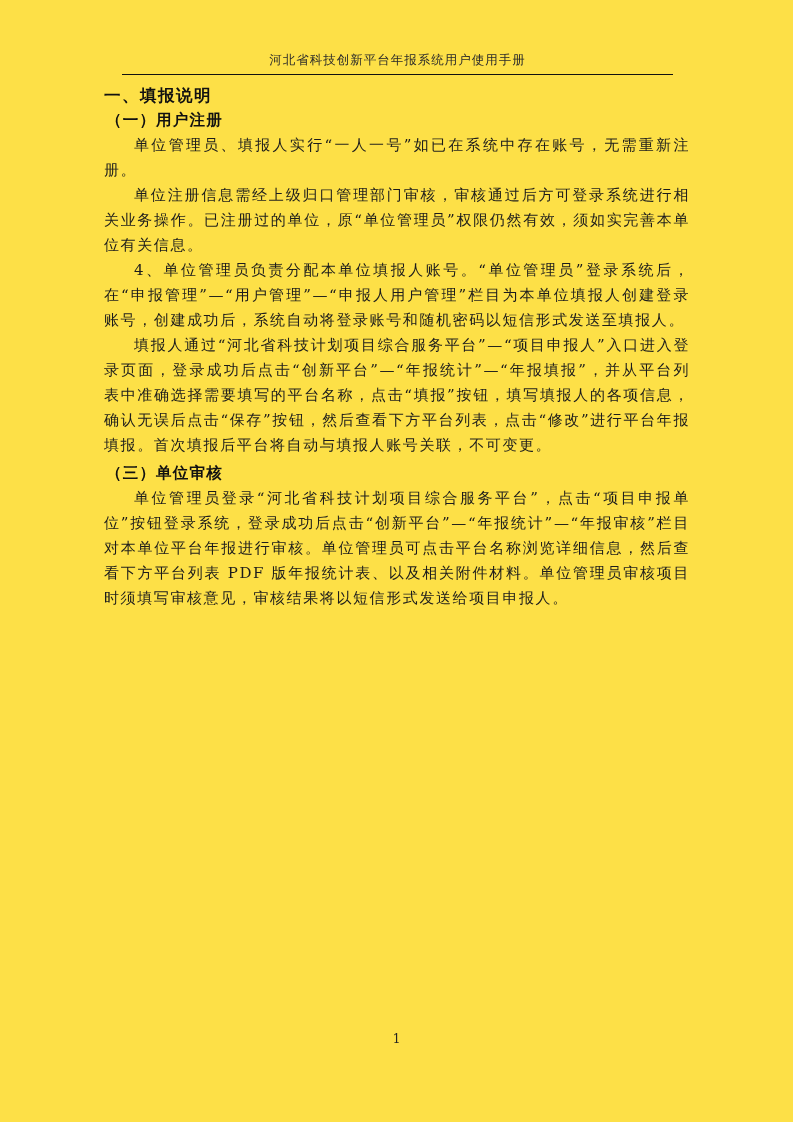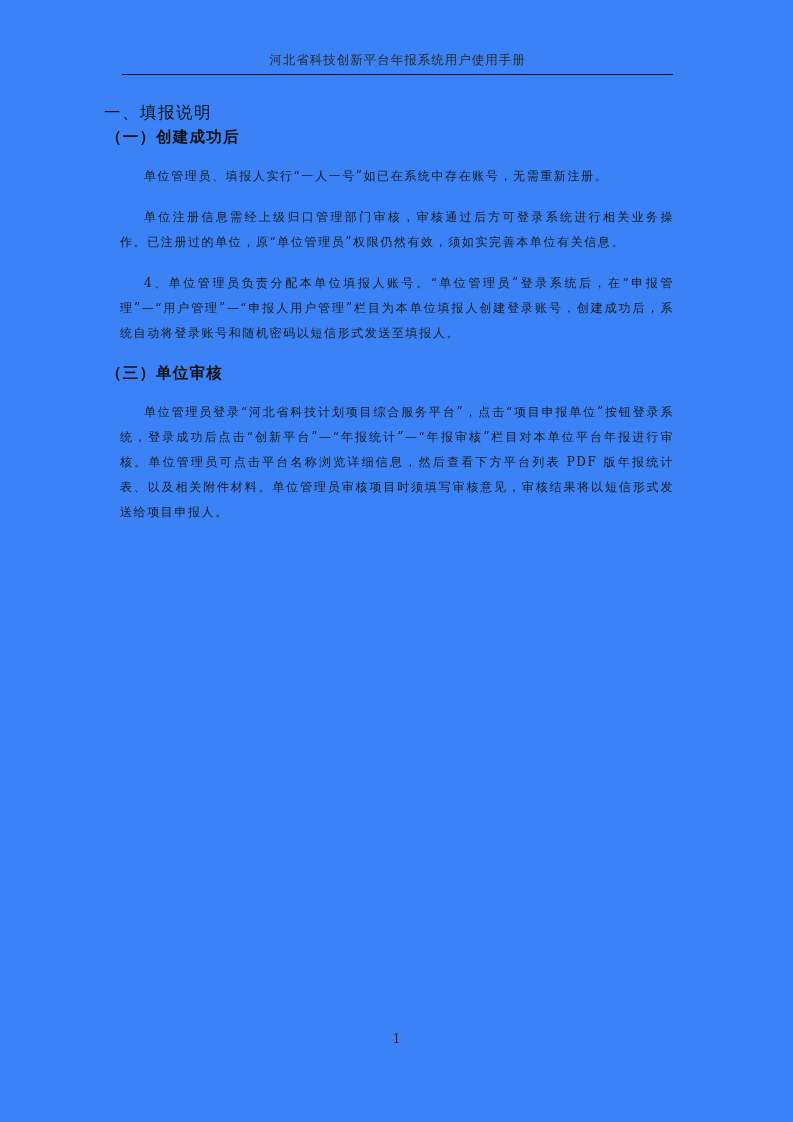"河北省科技创新平台年报系统用户使用手册" .page { background: #3b82f6 -> #fde047 }
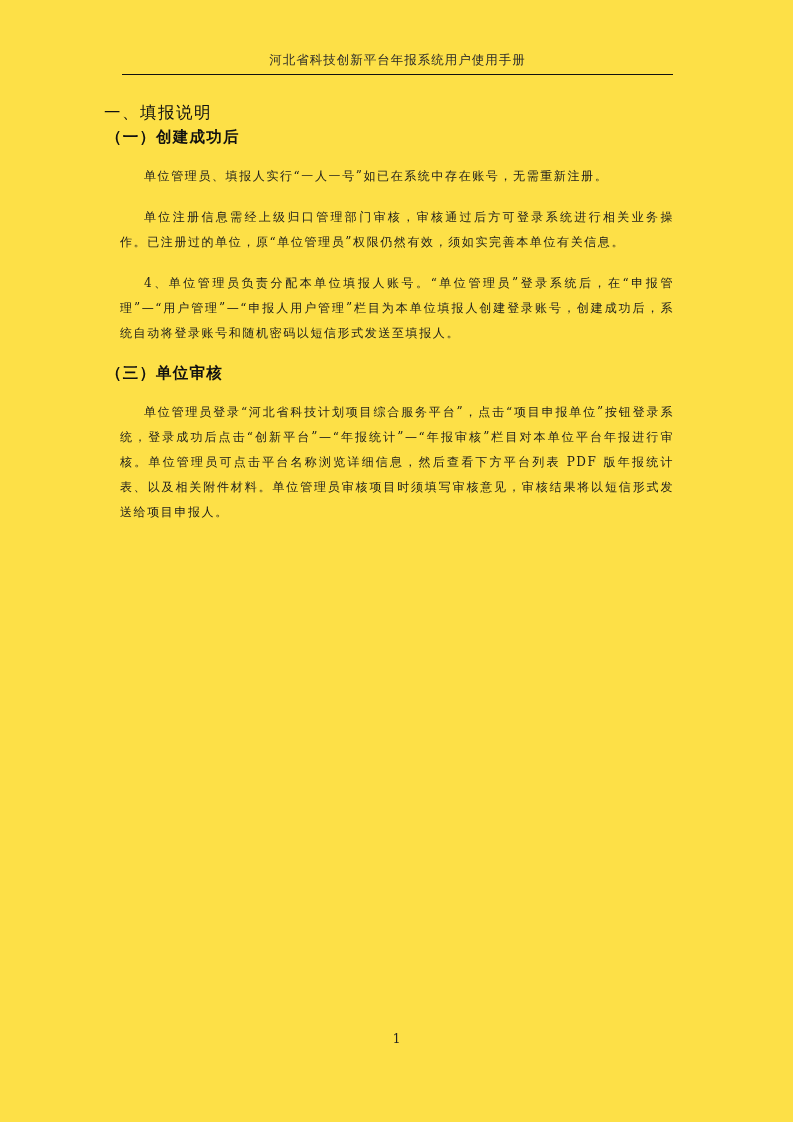"一、填报说明" h1.doc-h1 { font-weight: normal -> bold; margin: 27px 0 0 0 -> 10px 0 0 0 }
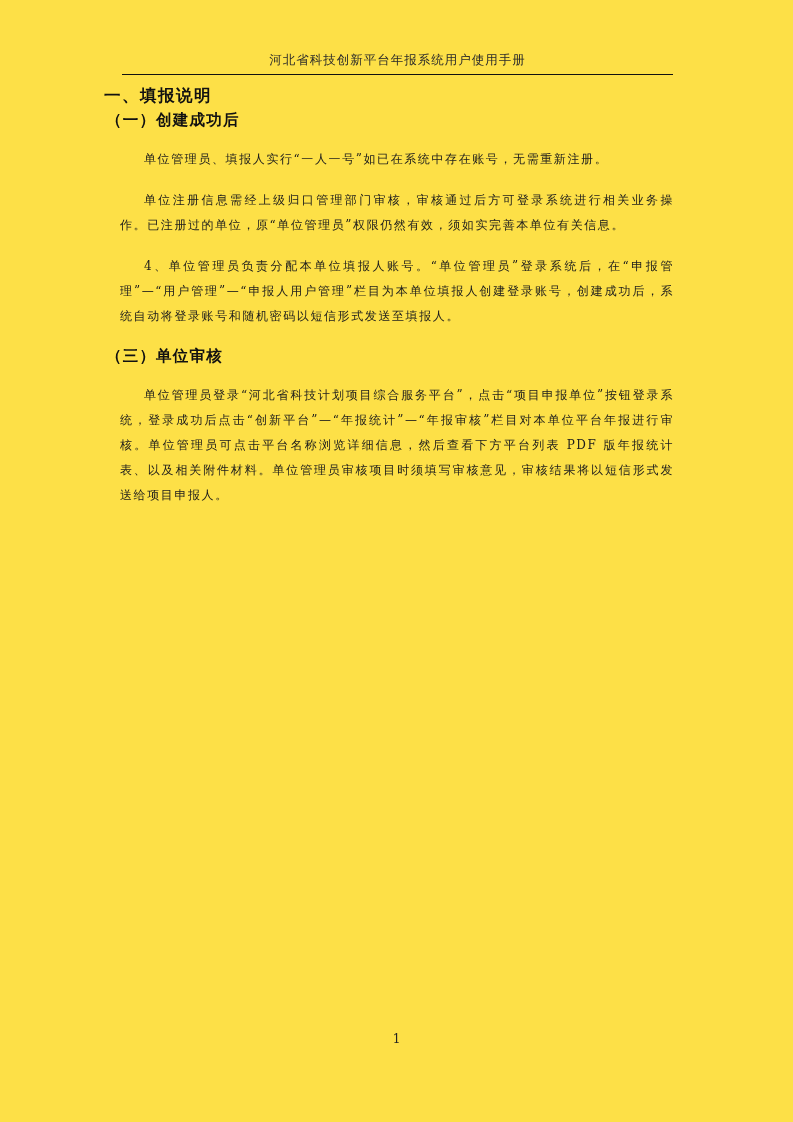"（一）创建成功后" h2.doc-h2 { text: 创建成功后 -> 用户注册 }
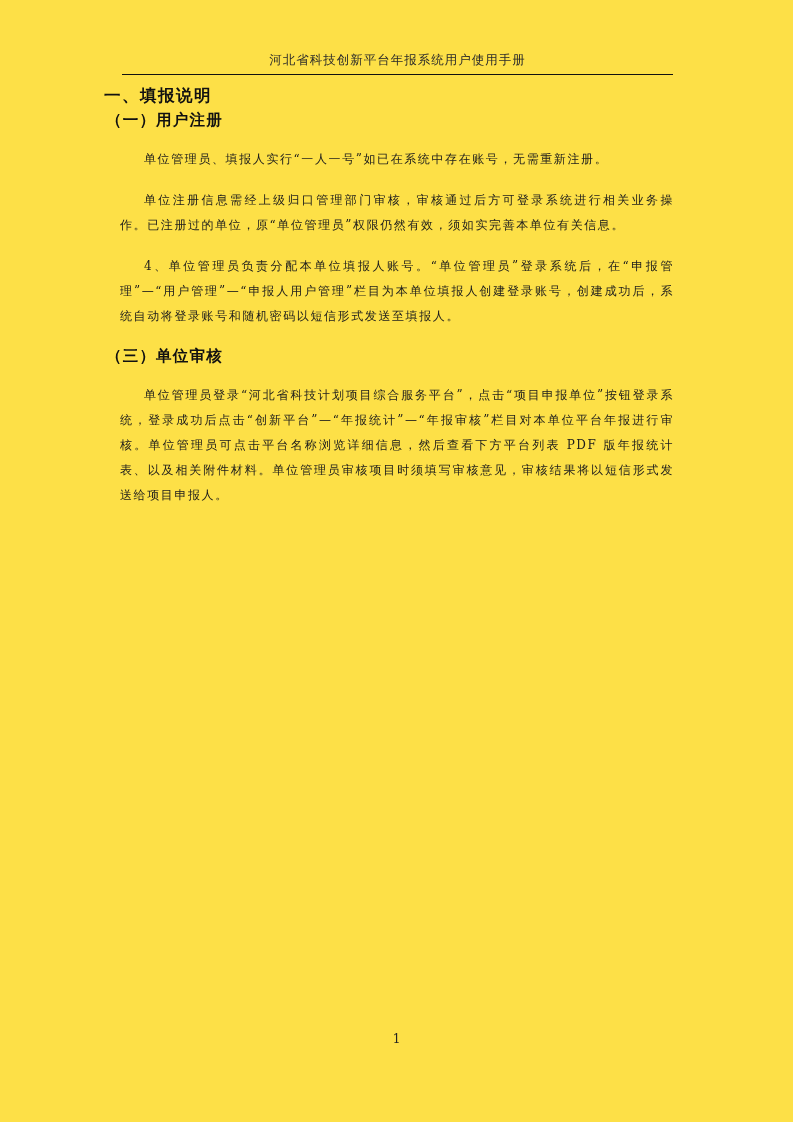"单位管理员、填报人实行“一人一号”如已在系统中存在账号，无需重新注册。" p.doc-p { font-size: 12px -> 15px; margin: 16px -> 0 }
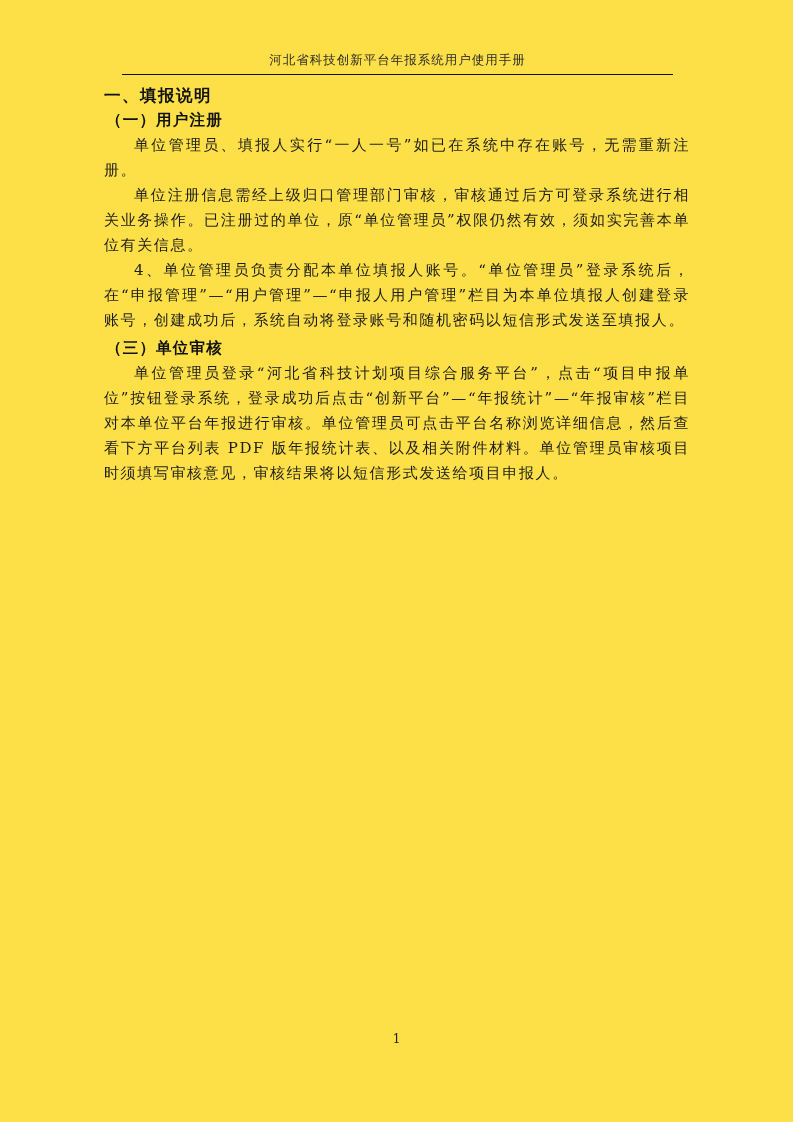"填报人通过“河北省科技计划项目综合服务平台”—“项目申报人”入口进入登录页面，登" p.doc-p { html: none -> <p>填报人通过“河北省科技计划项目综合服务平台”—“项目申报人”入口进入登录页面，登录成功后点击“创新平台”—“年报统计”—“年报填报”，并从平台列表中准确选择需要填写的平台名称，点击“填报”按钮，填写填报人的各项信息，确认无误后点击“保存”按钮，然后查看下方平台列表，点击“修改”进行平台年报填报。首次填报后平台将自动与填报人账号关联，不可变更。</p> }
